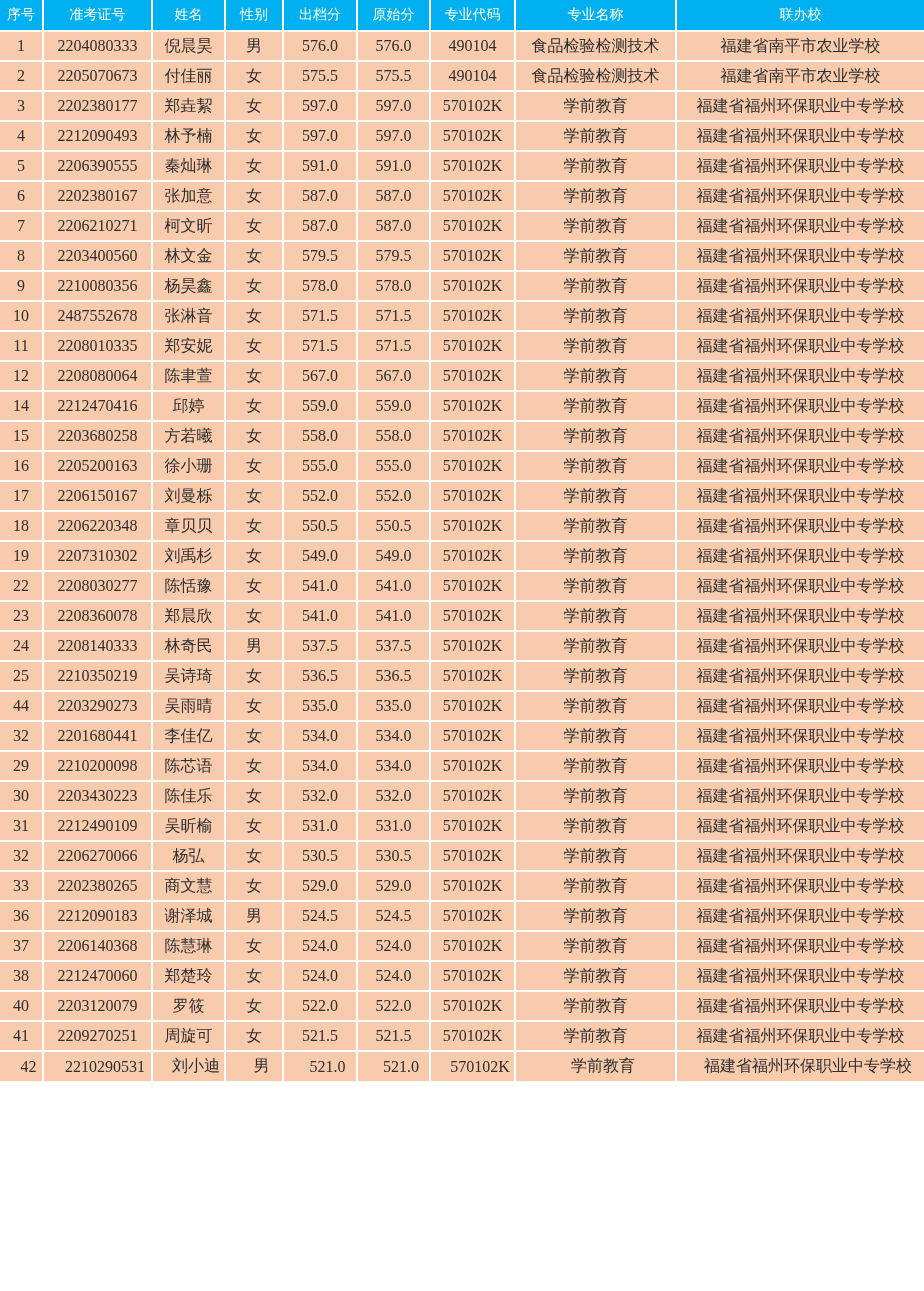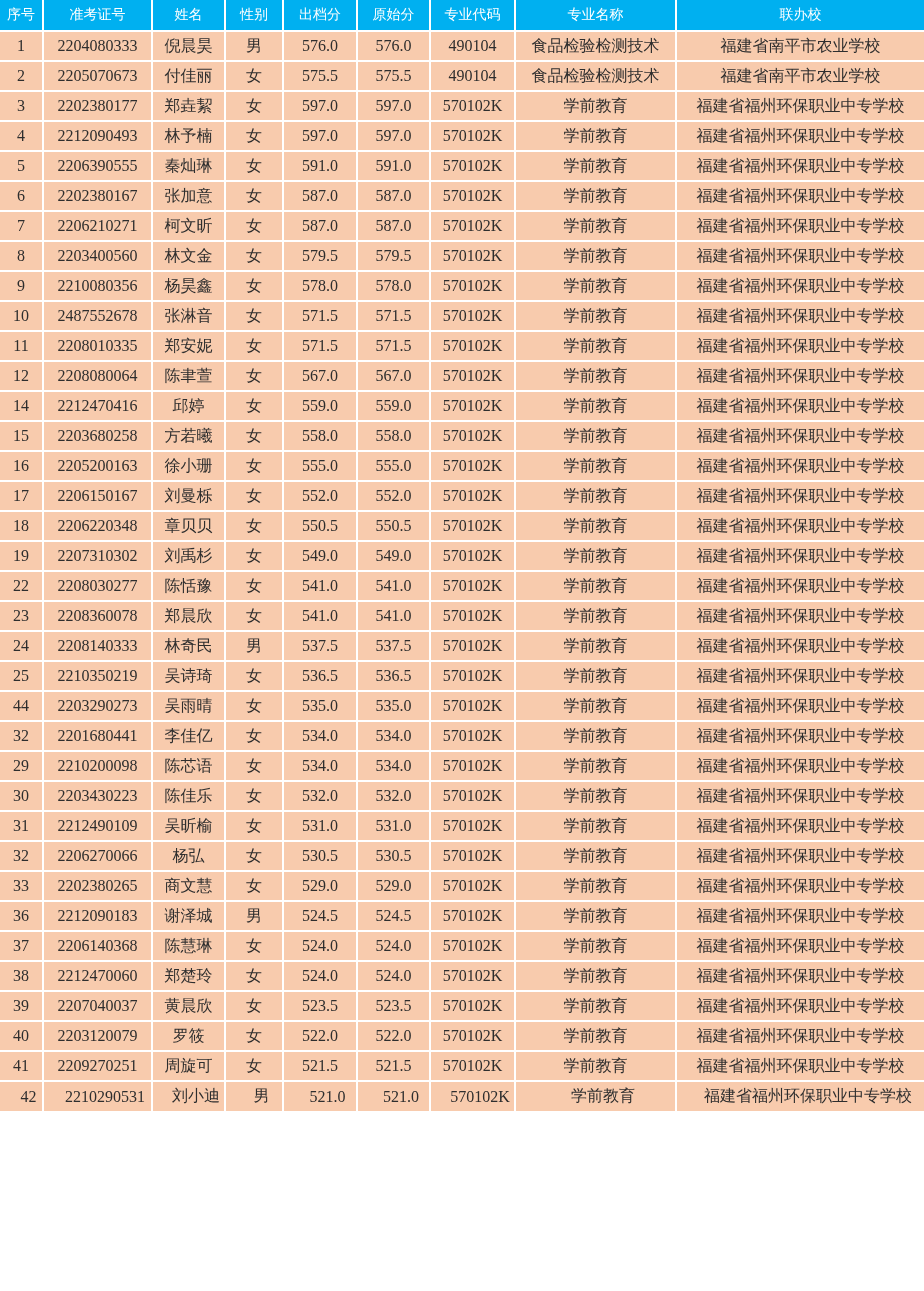"39" tr { html: <tr> <td>39</td> <td>2207040037</td> <td>黄晨欣</td> <td>女</td> <td>523.5</td> <td>523.5</td> <td>570102K</td> <td>学前教育</td> <td>福建省福州环保职业中专学校</td> </tr> -> none }
